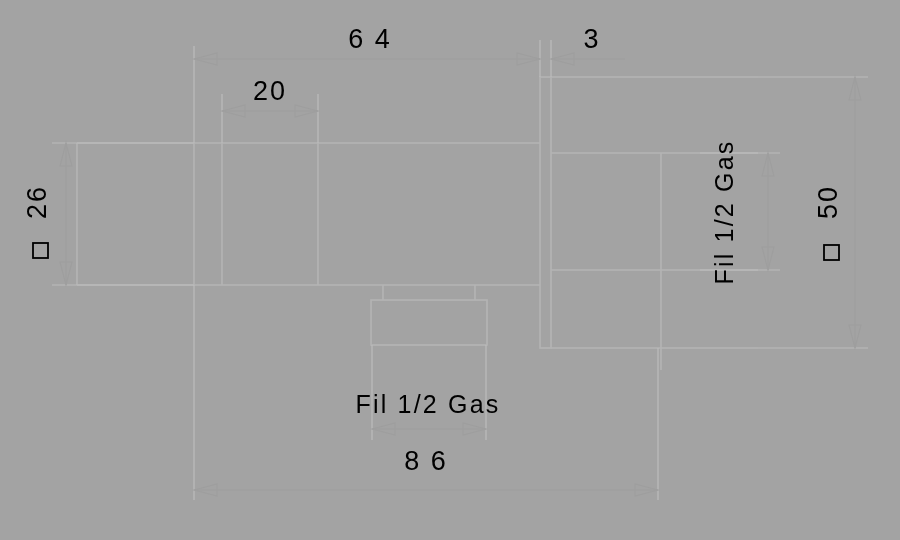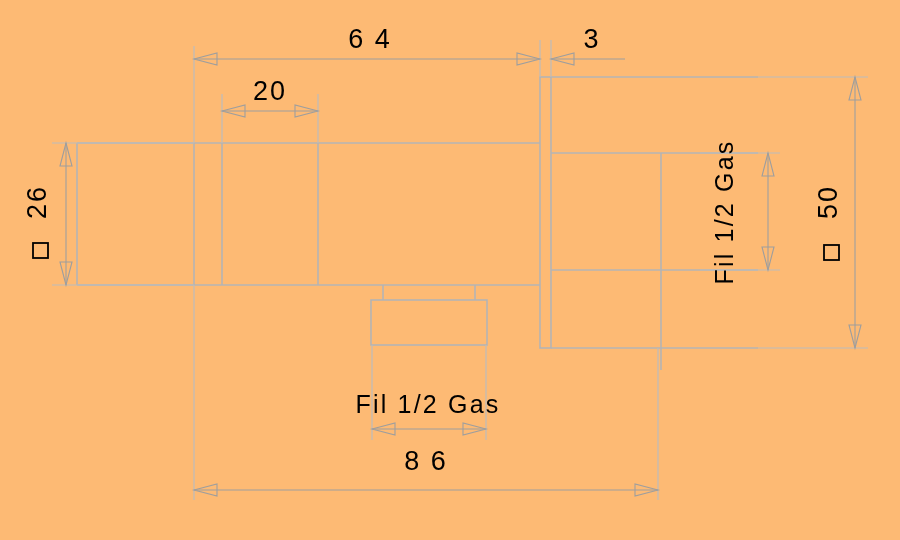"6 4" #drawing-root { background: #fdba74 -> #a3a3a3 }
